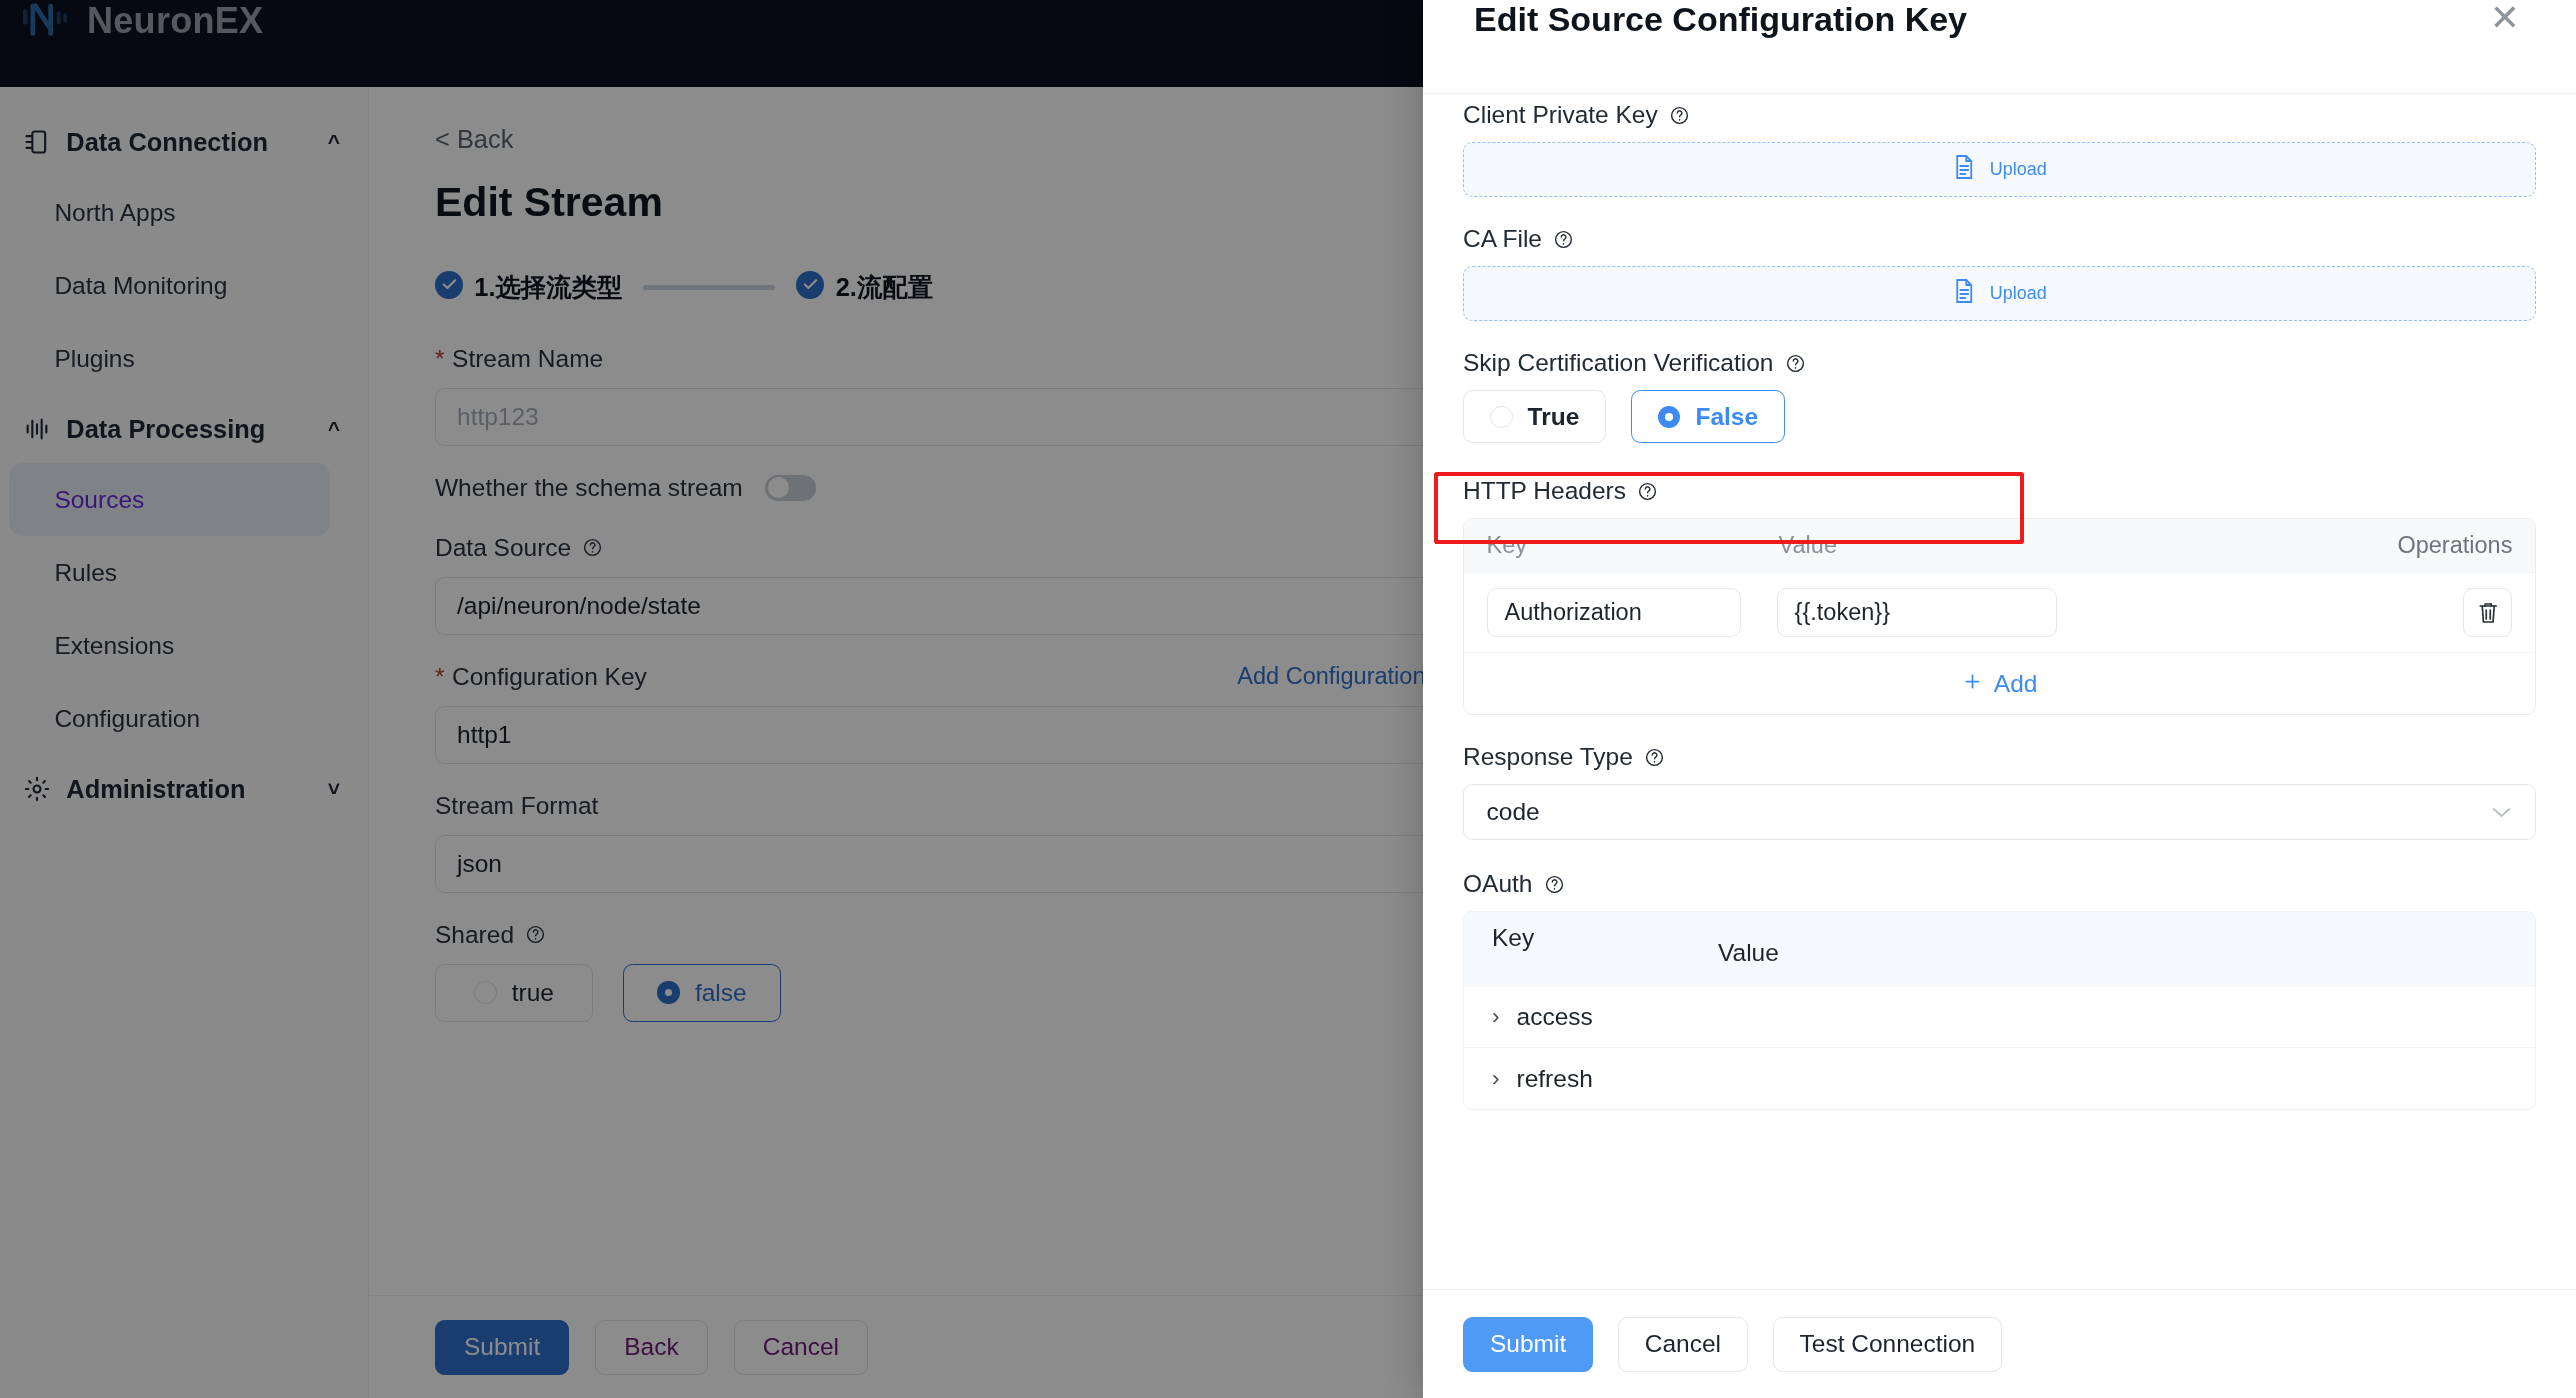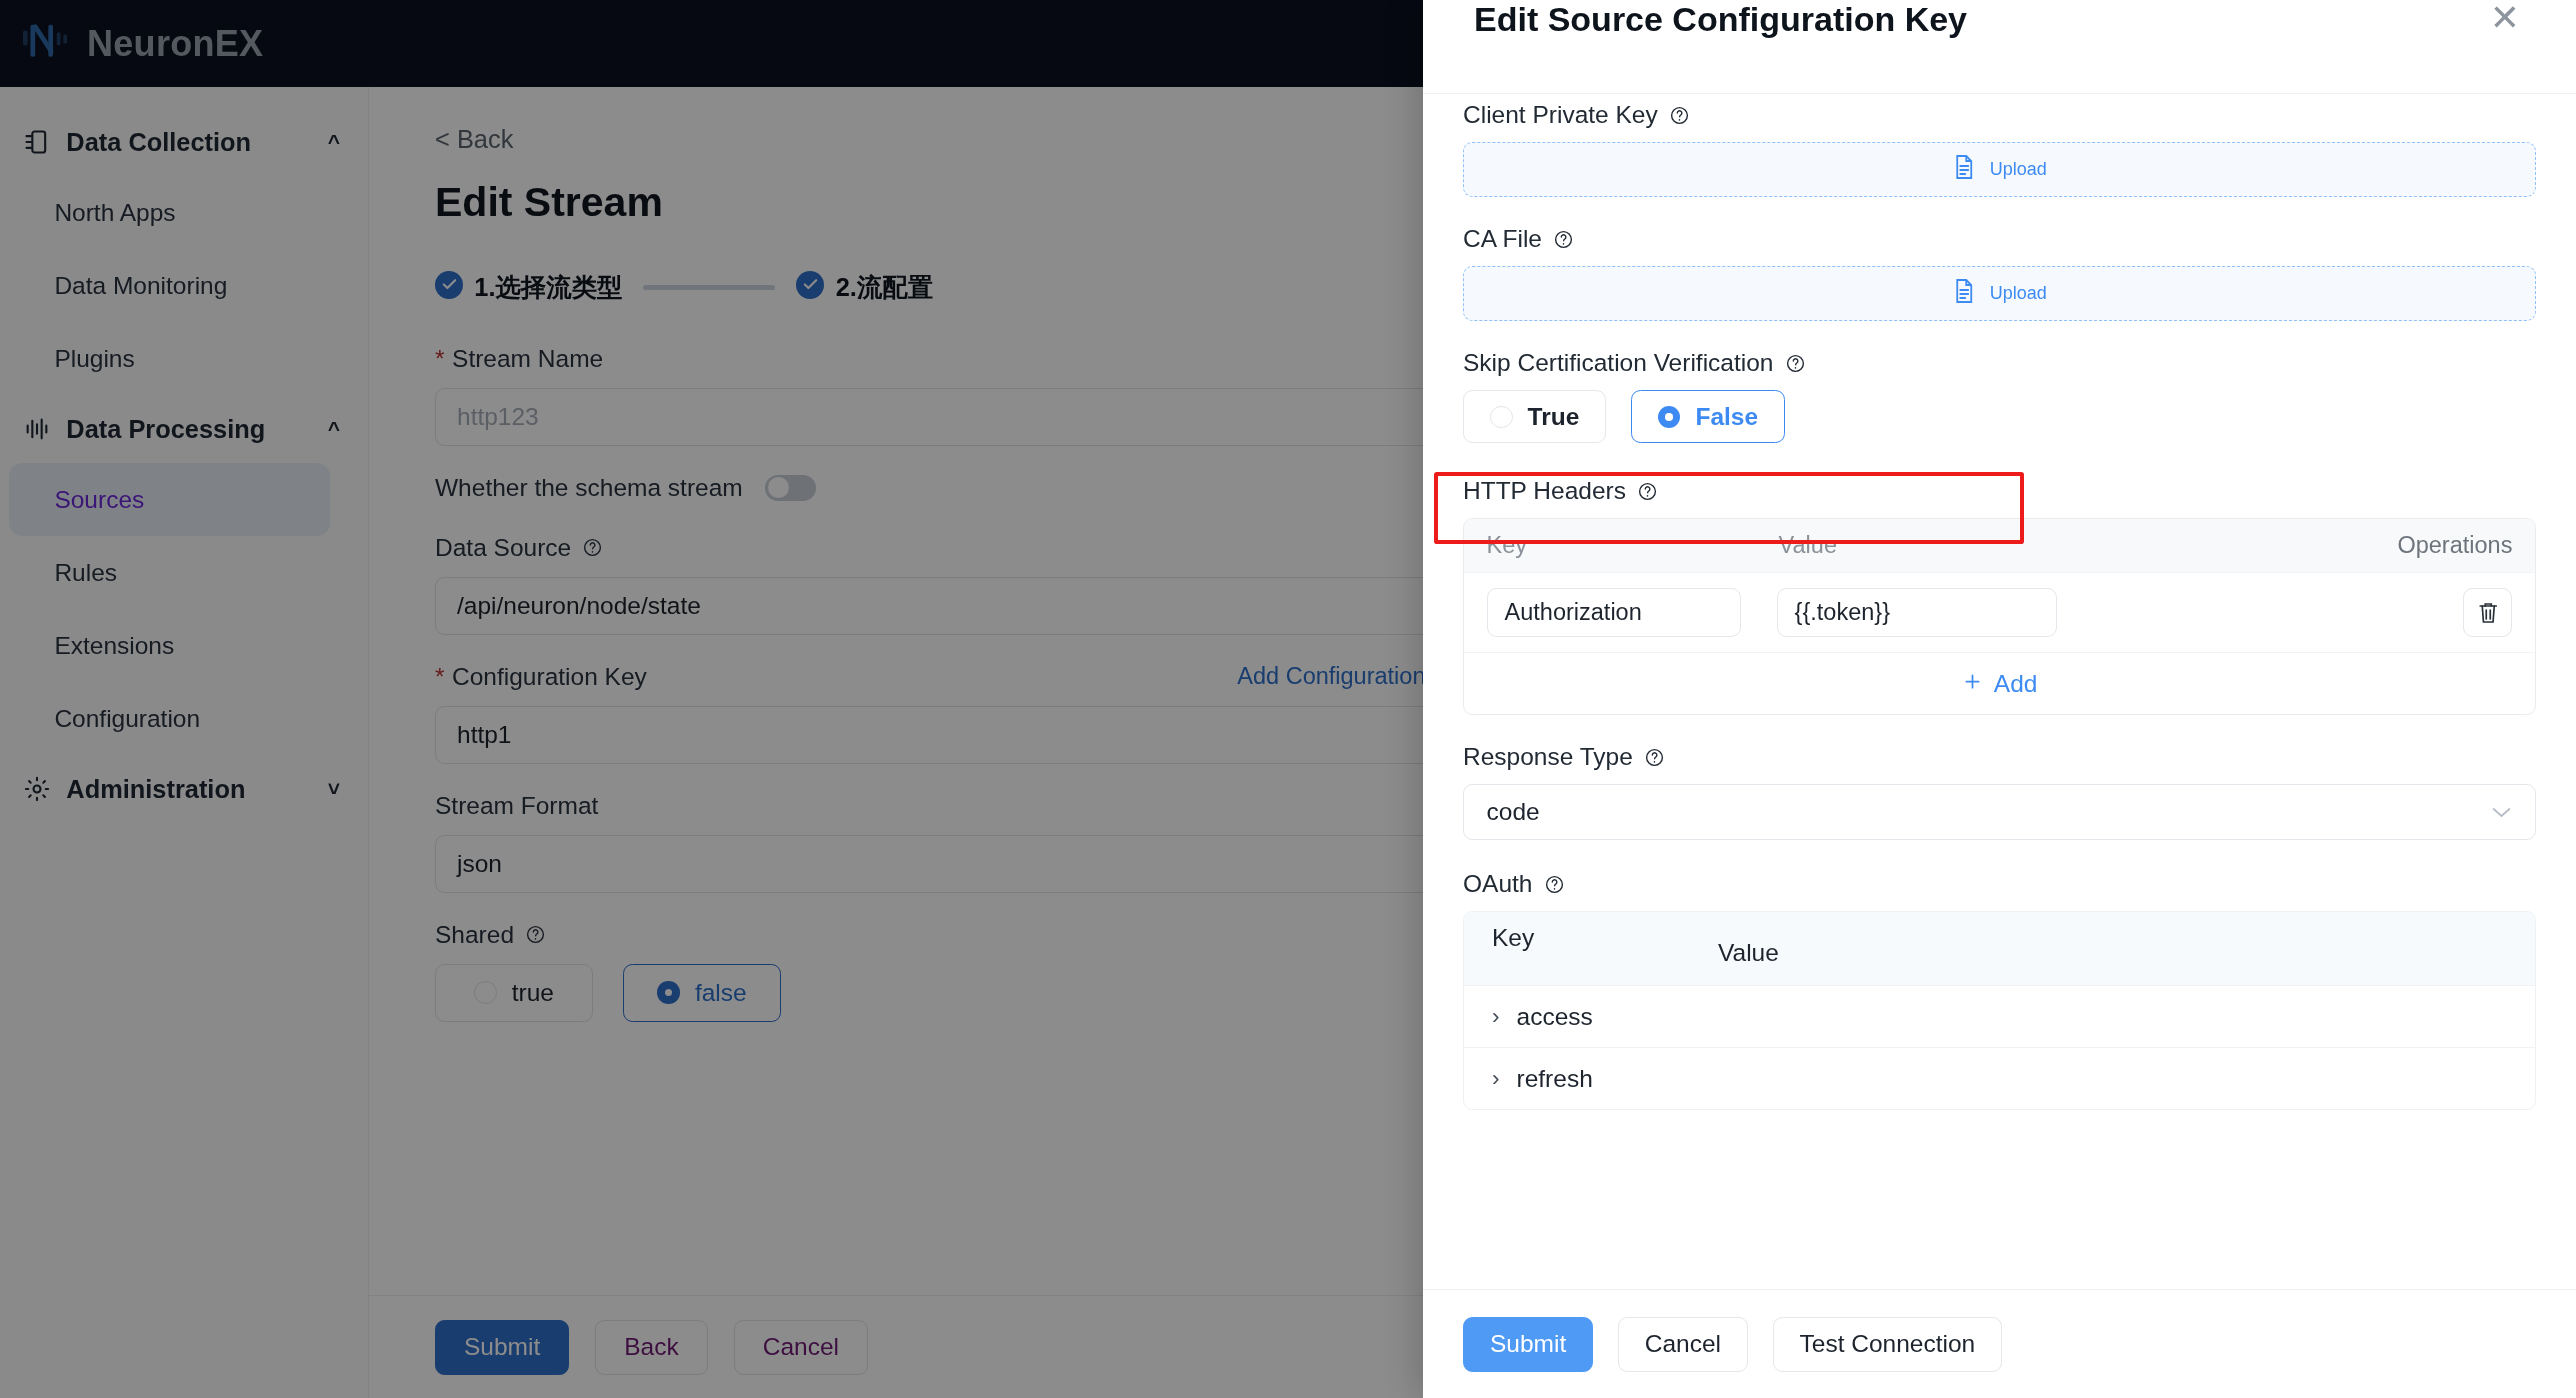"NeuronEX" .topbar { align-items: center -> flex-start }
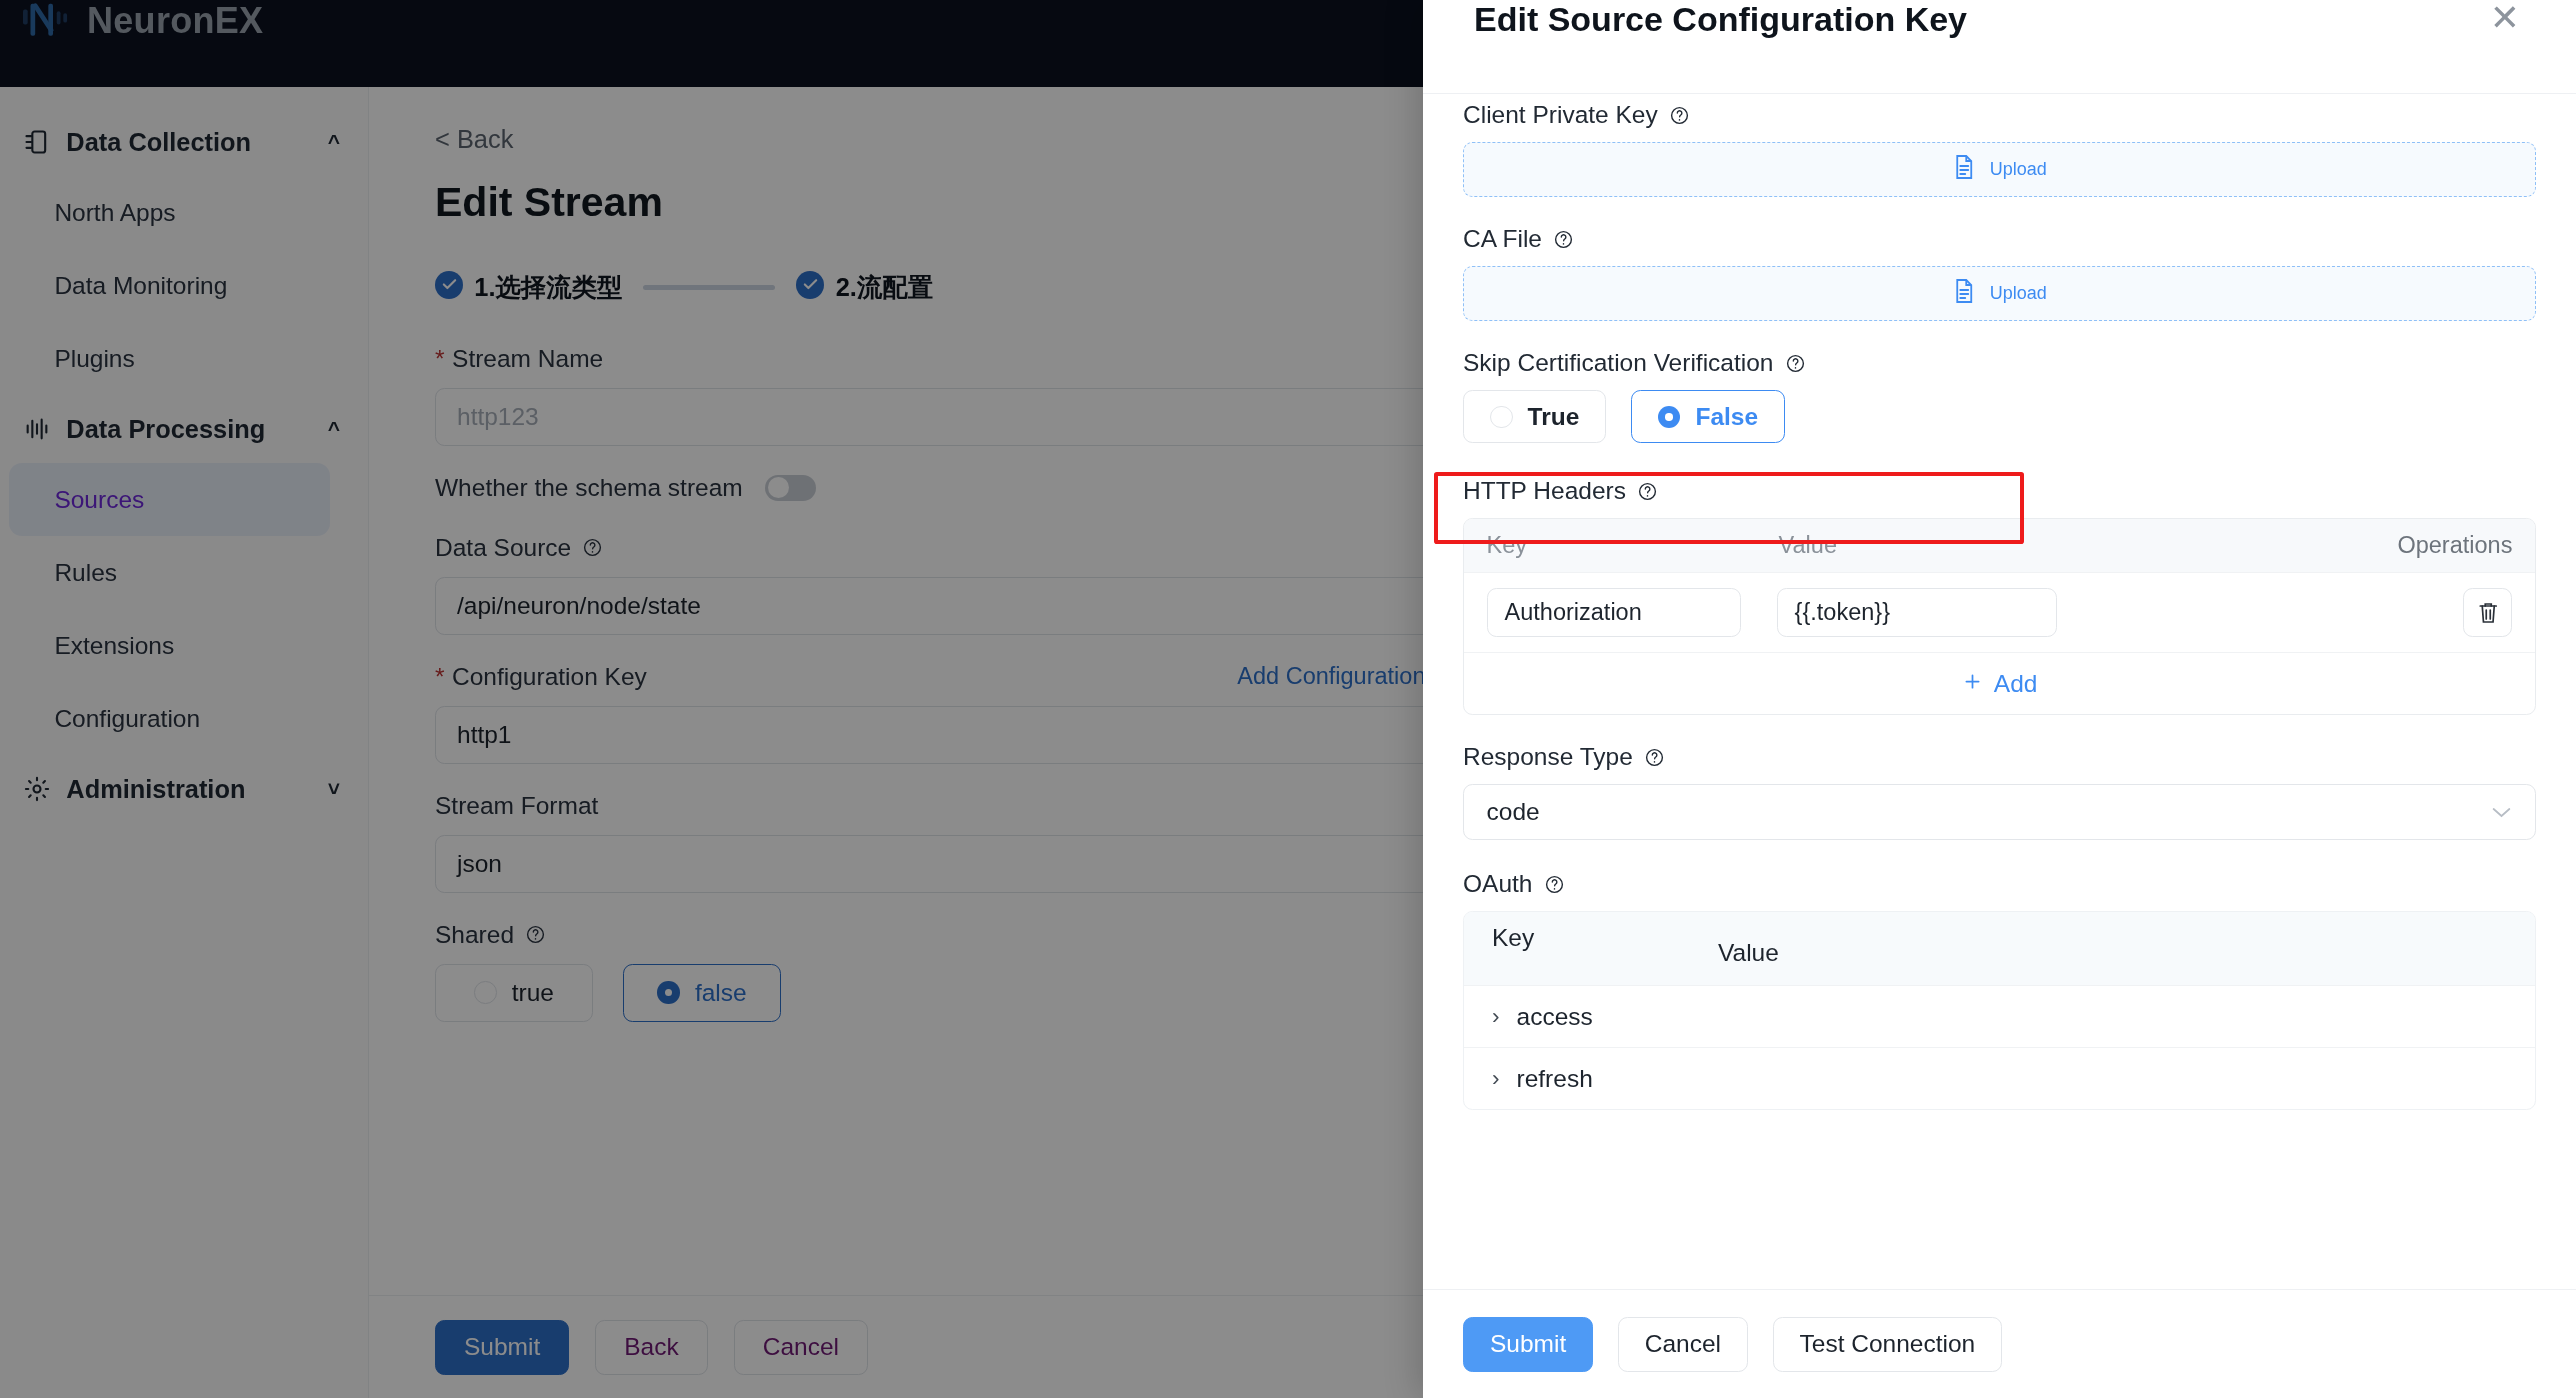"Data Collection" span.ng-label { text: Collection -> Connection }
